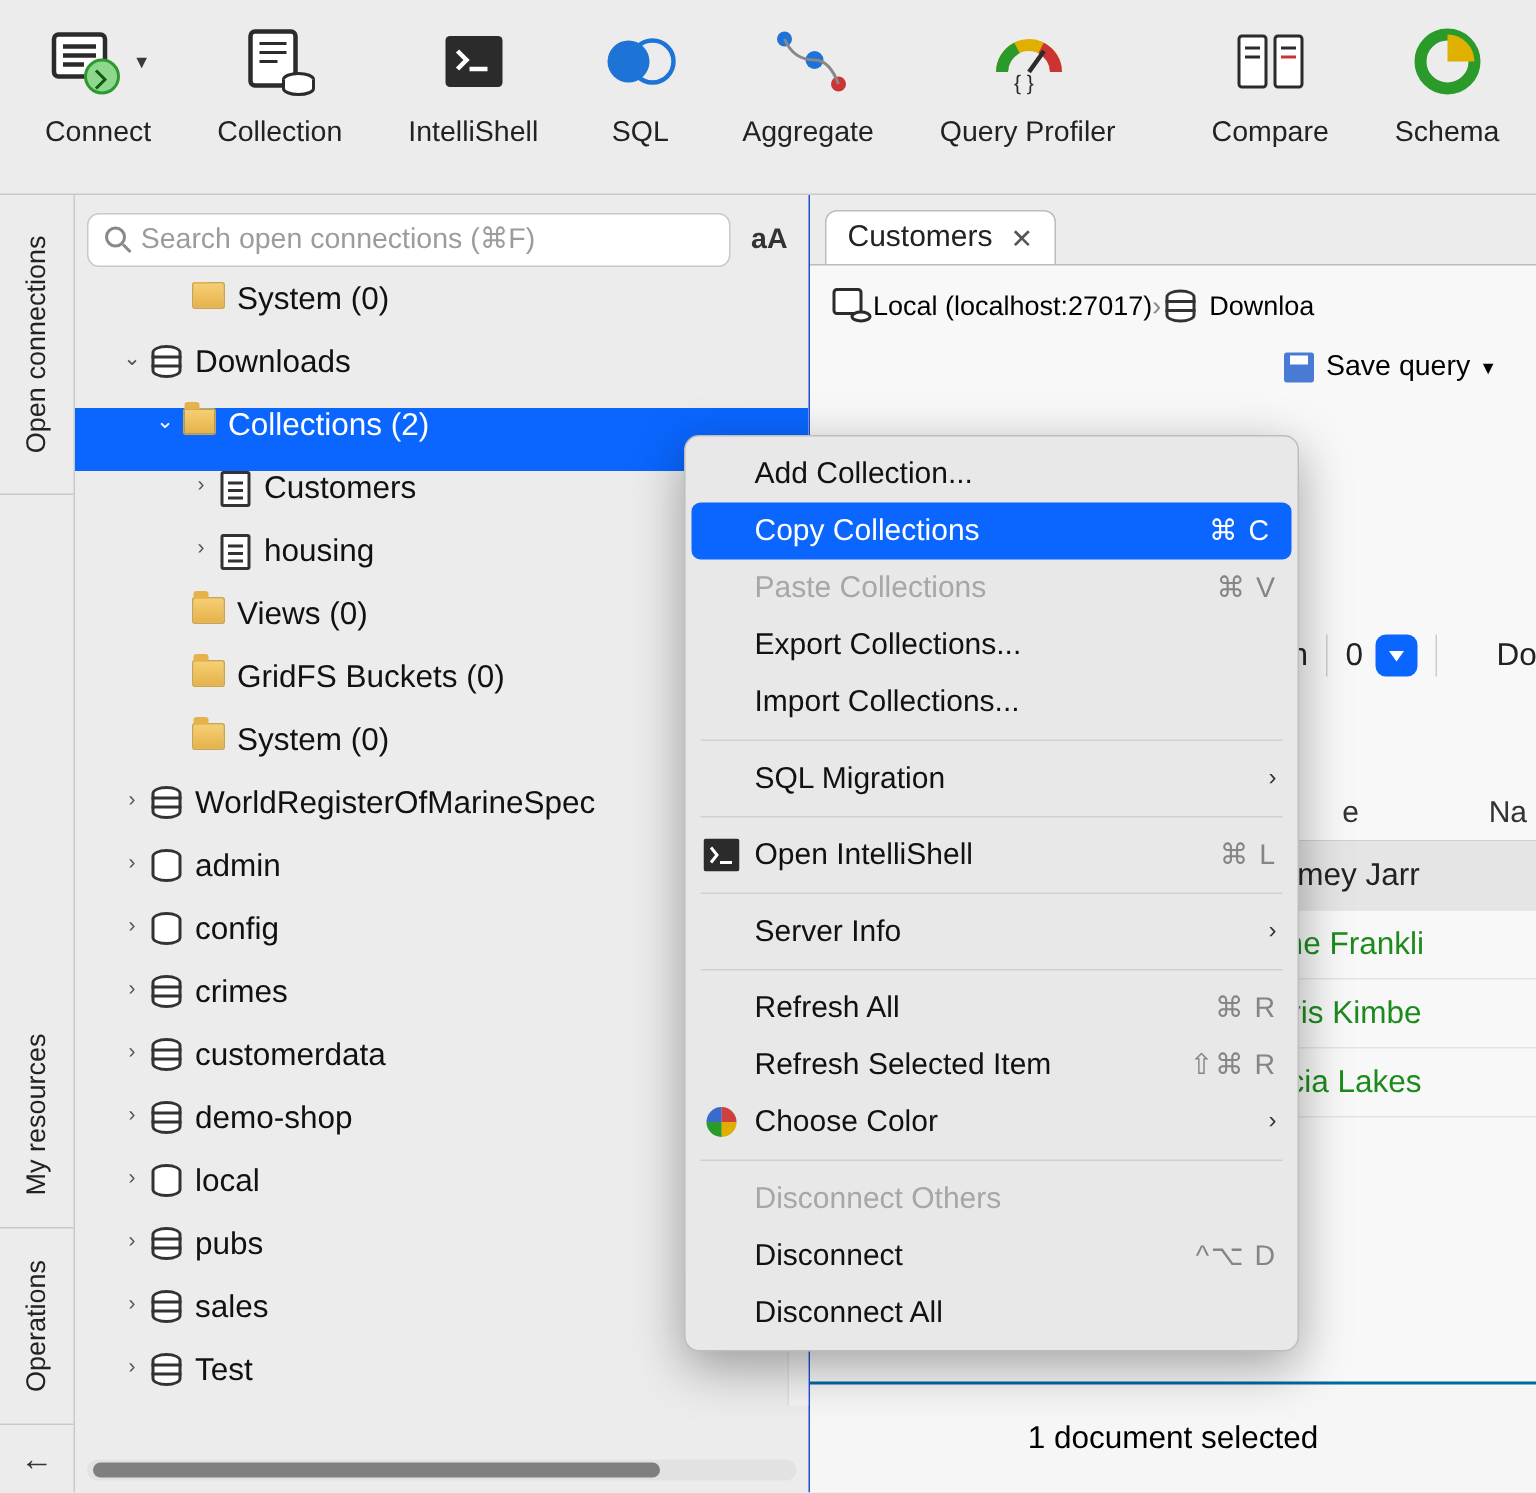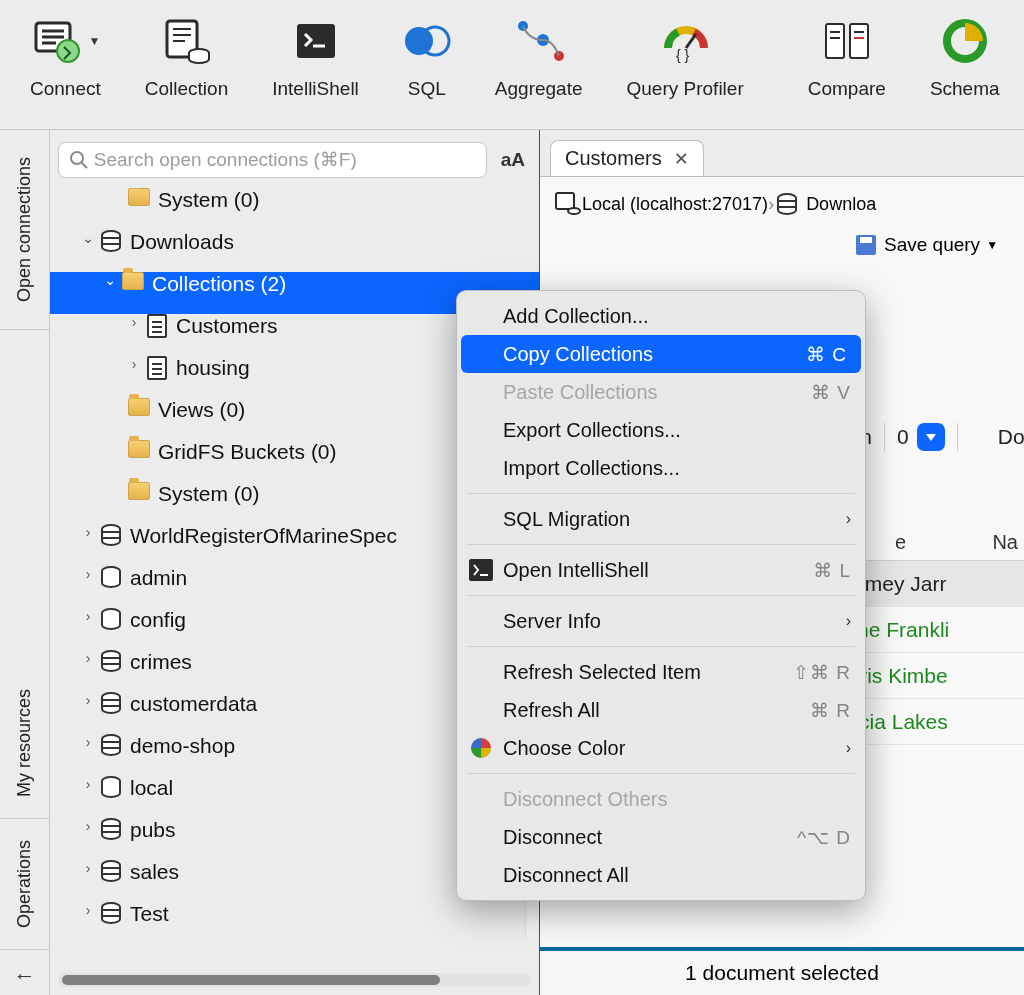"Refresh Selected Item" div.ctx-item { order: before "Refresh All" -> after "Refresh All" }
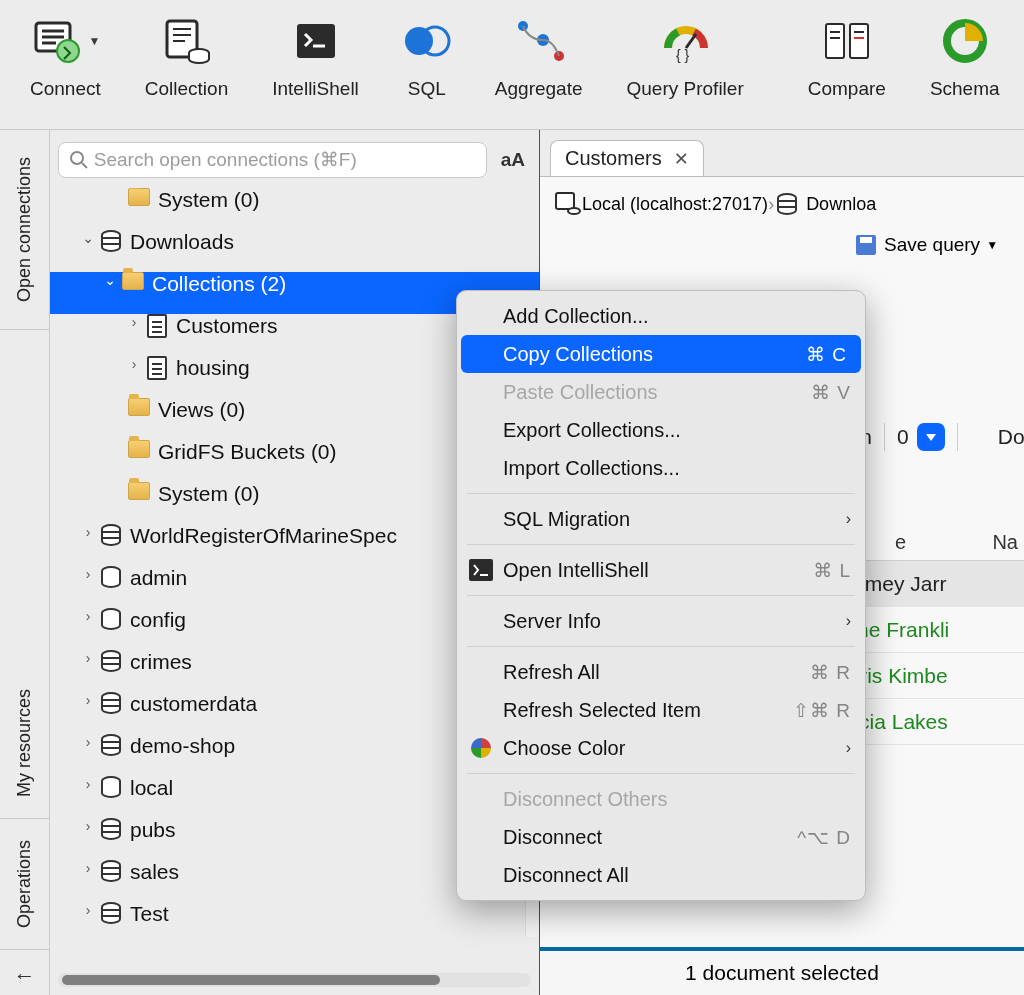"1 document selected" .status-bar { border-top: 4px solid #0369a1 -> 2px solid #0369a1; padding: 10px 0 -> 24px 0 }
